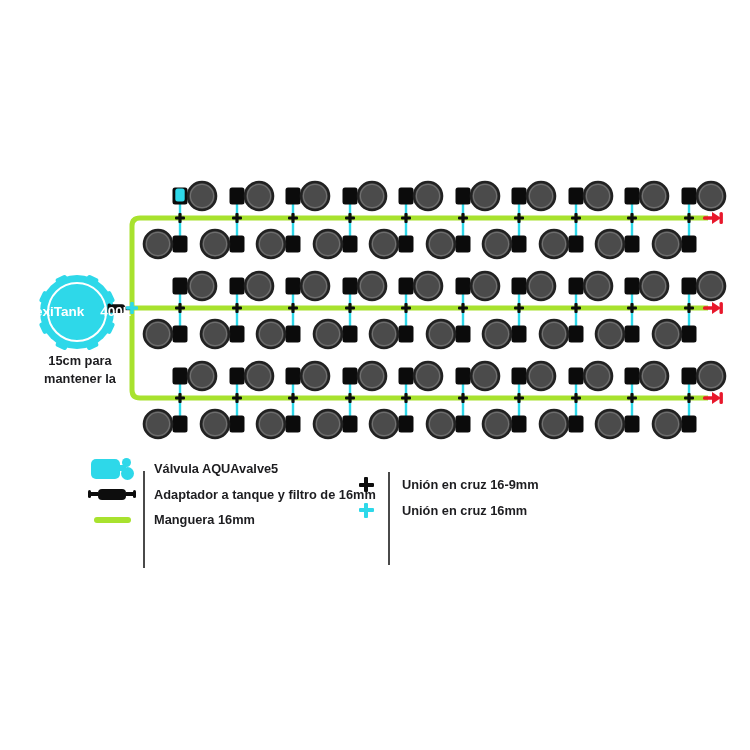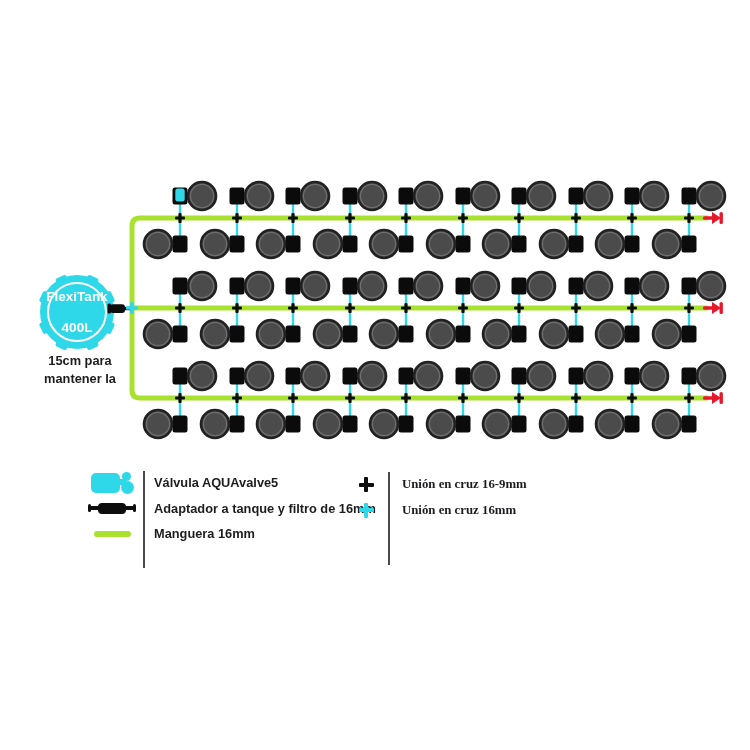"FlexiTank" .tank-circle { flex-direction: column -> row }
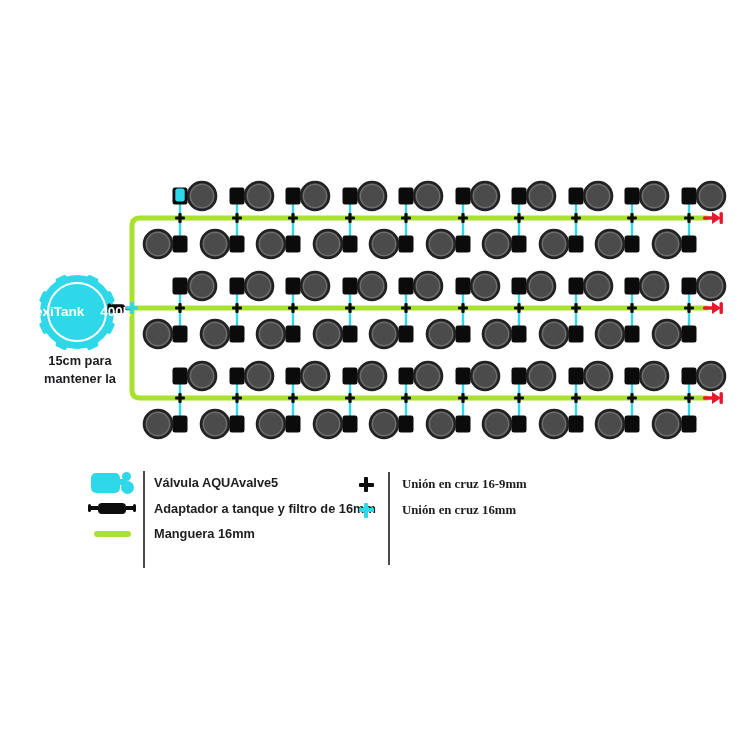"Válvula AQUAvalve5" div.legend-col { top: 470px -> 456px }
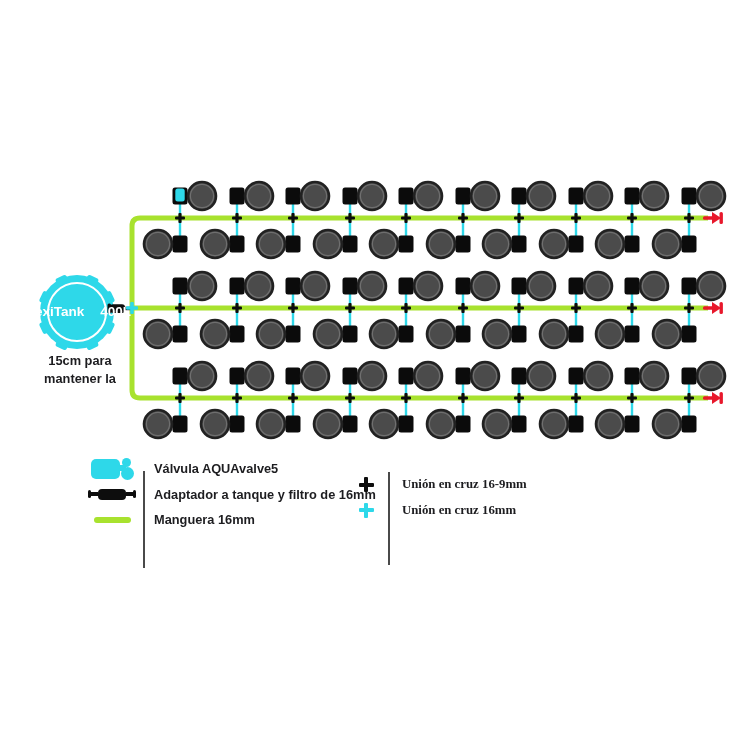"Unión en cruz 16-9mm" div.legend-col { font-family: Liberation Serif, serif -> none }
